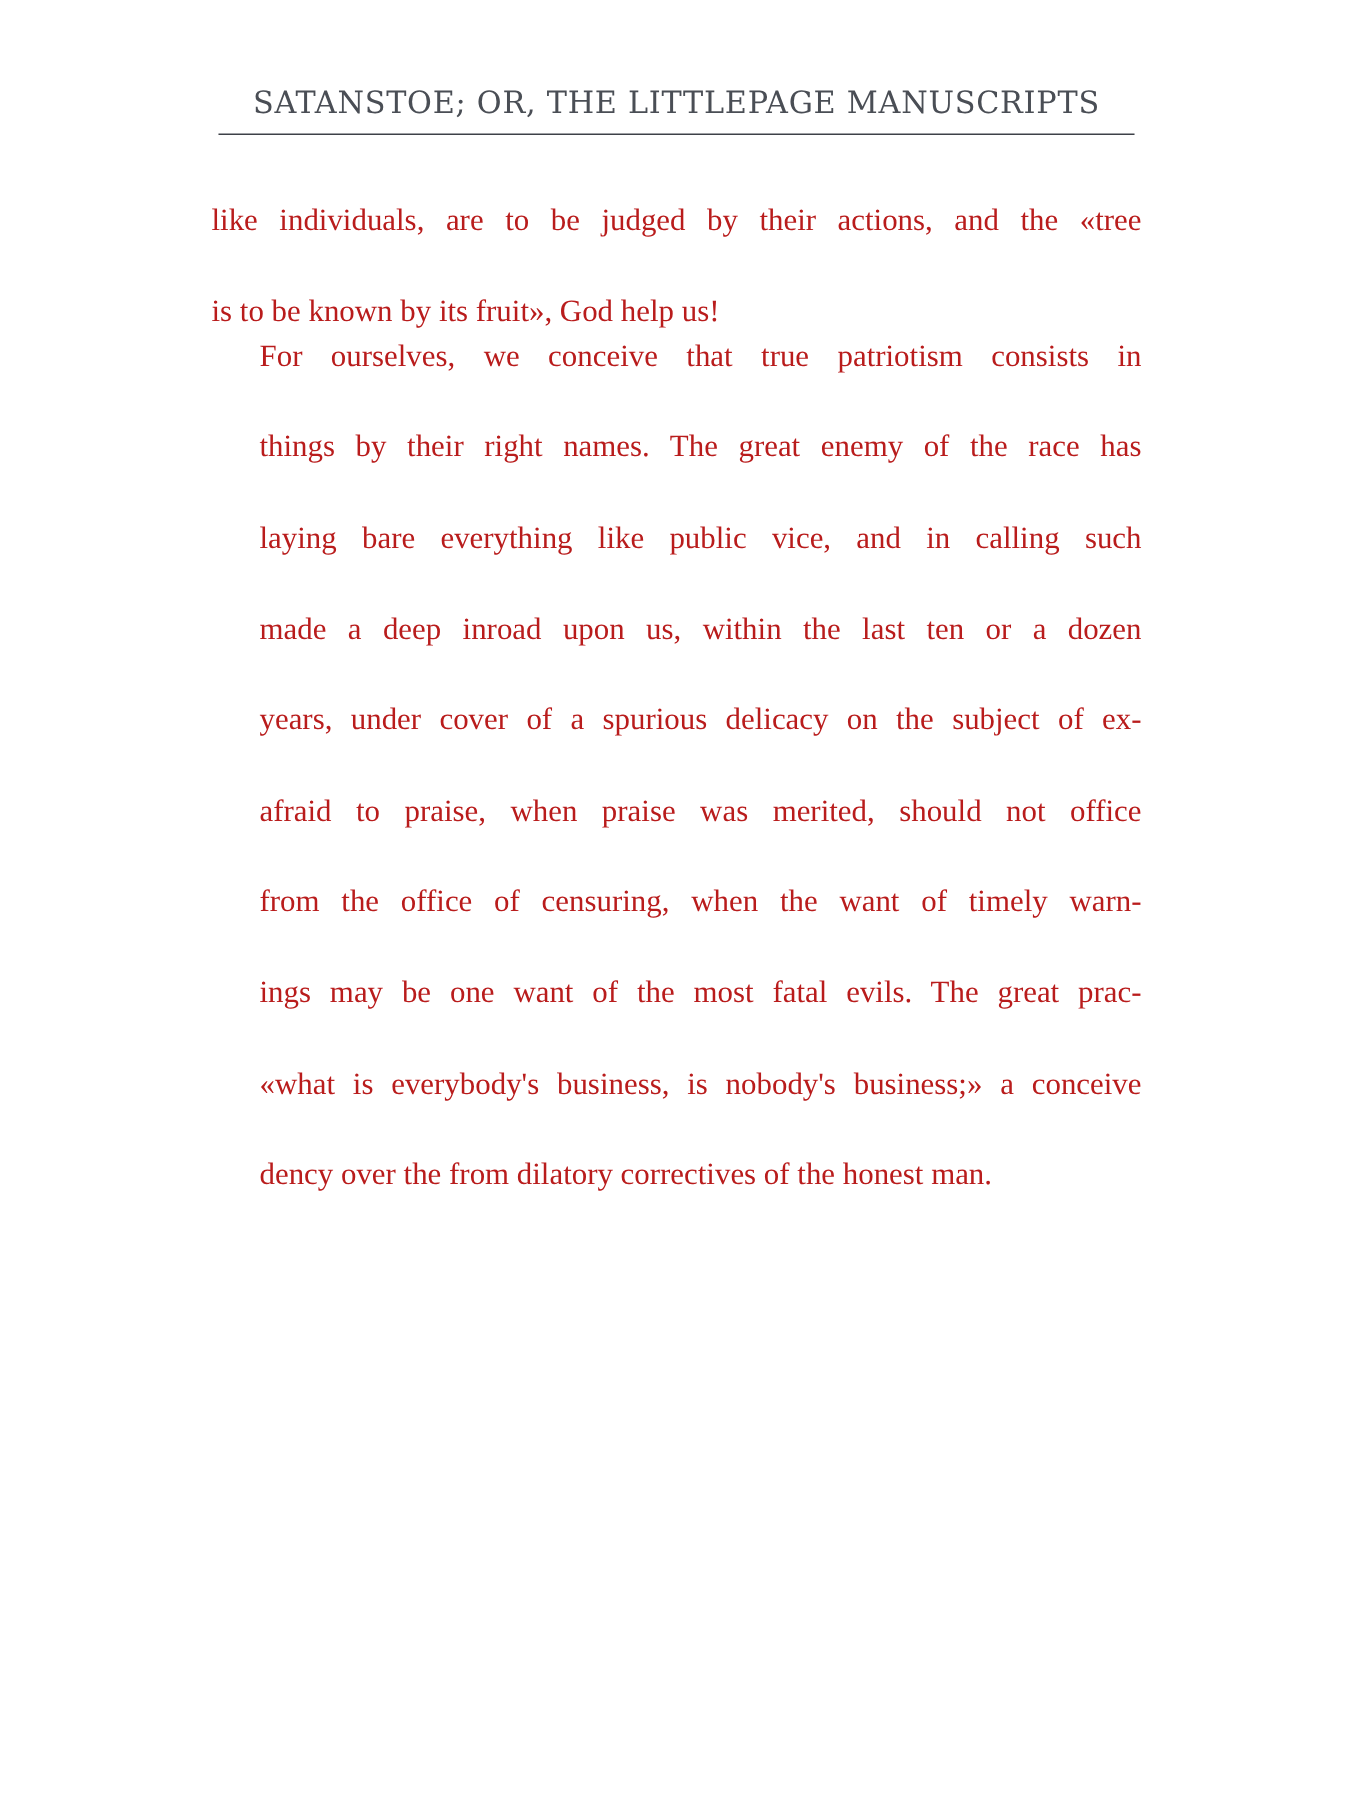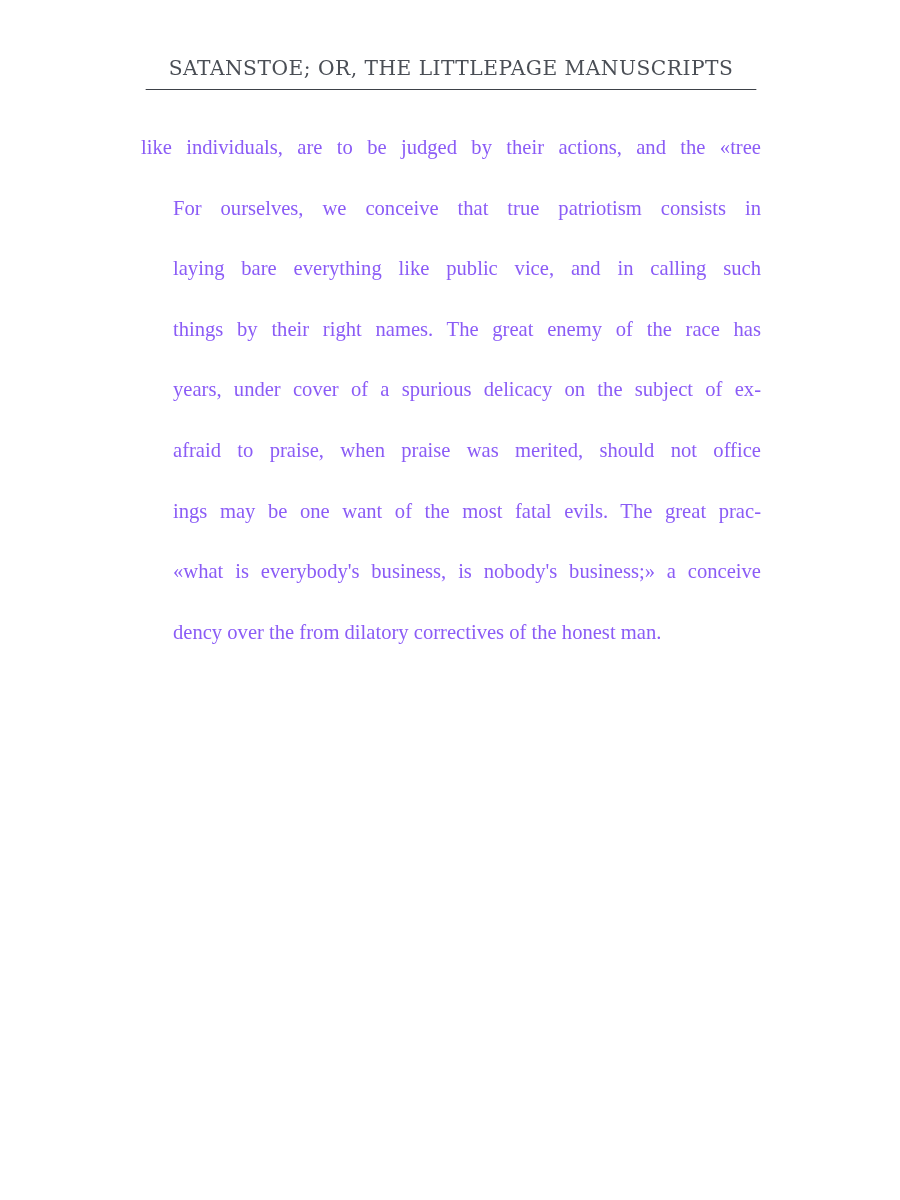"like individuals, are to be" .body-text { color: #8b5cf6 -> #b91c1c }
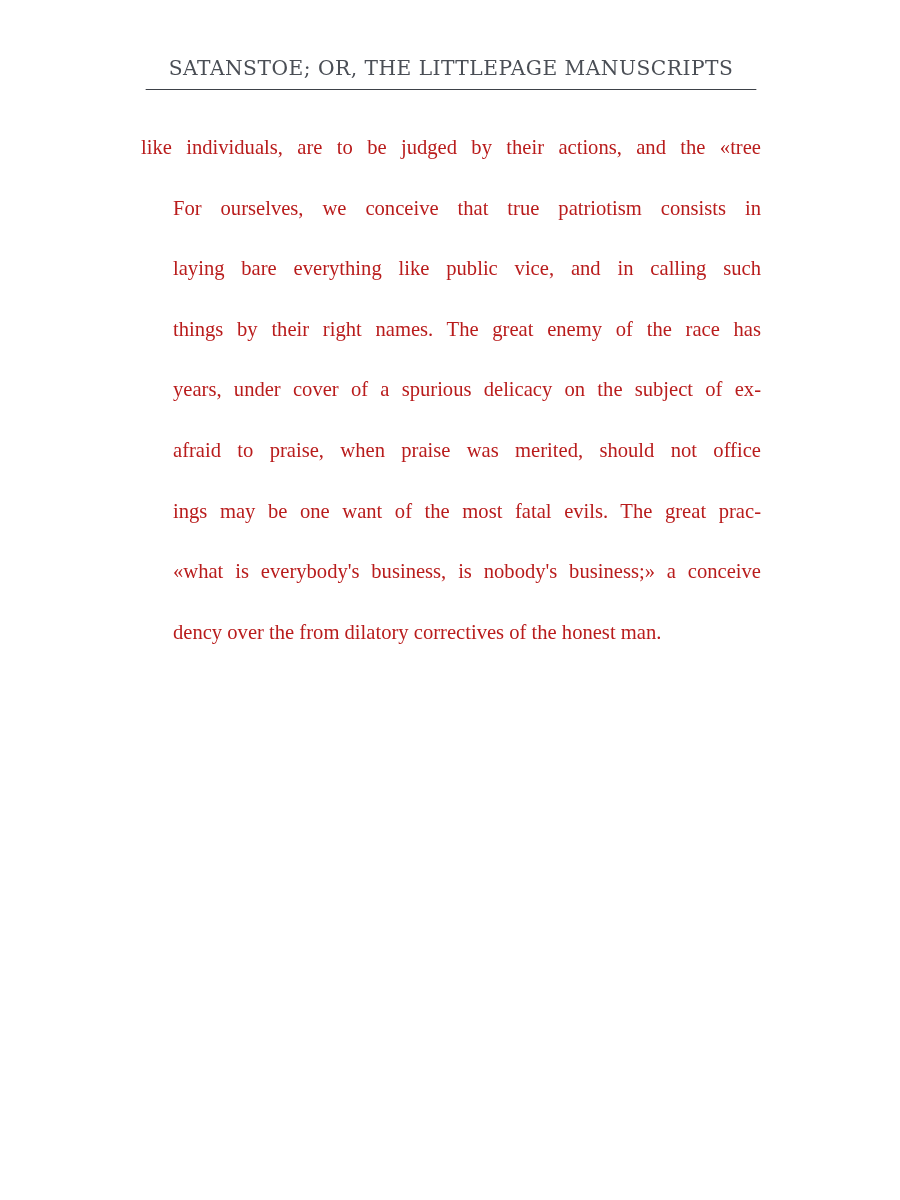"is to be known by" span.ln { html: none -> <span>is to be known by its fruit», God help us!</span> }
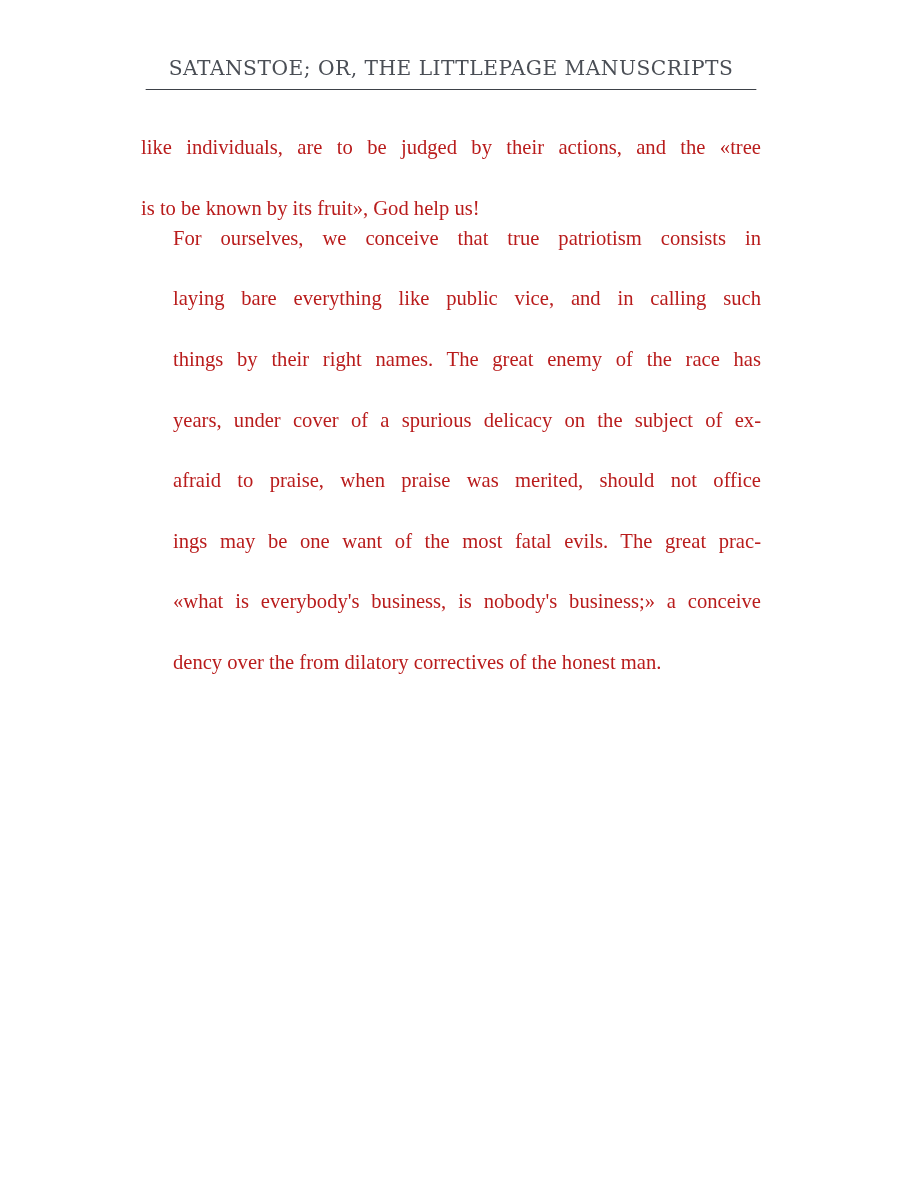"laying bare everything like public" span.ln { order: before "things by their right names." -> after "things by their right names." }
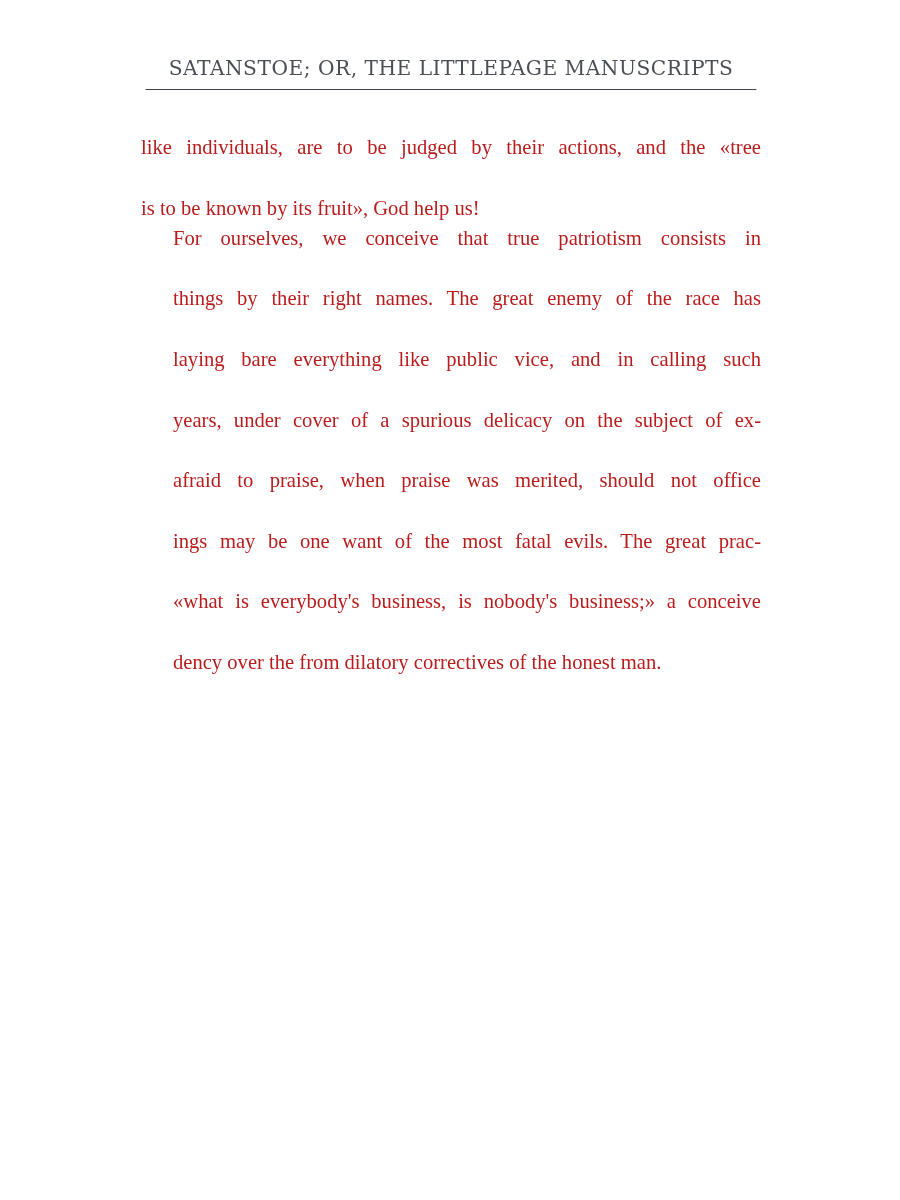"made a deep inroad upon" span.ln { html: none -> <span>made a deep inroad upon us, within the last ten or a dozen</span> }
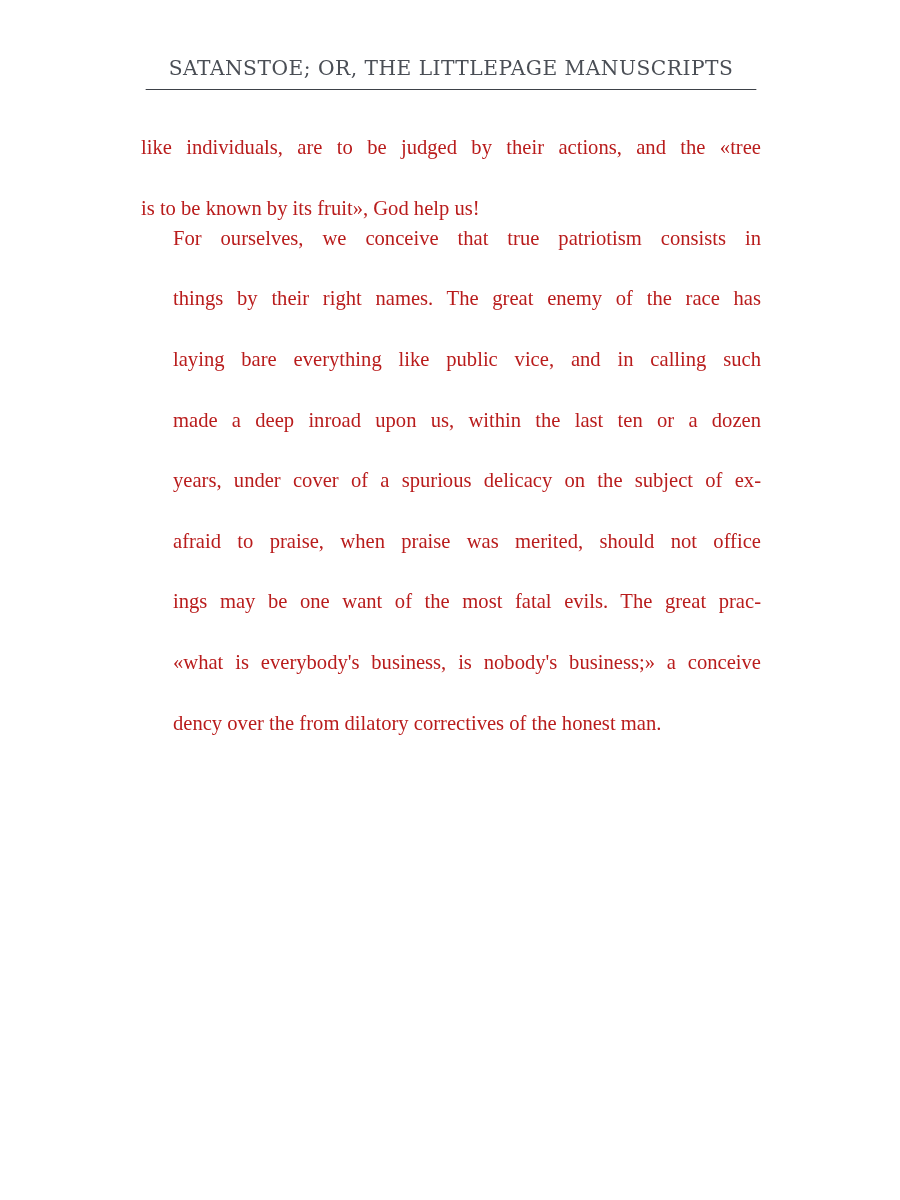"from the office of censuring," span.ln { html: none -> <span>from the office of censuring, when the want of timely warn-</span> }
